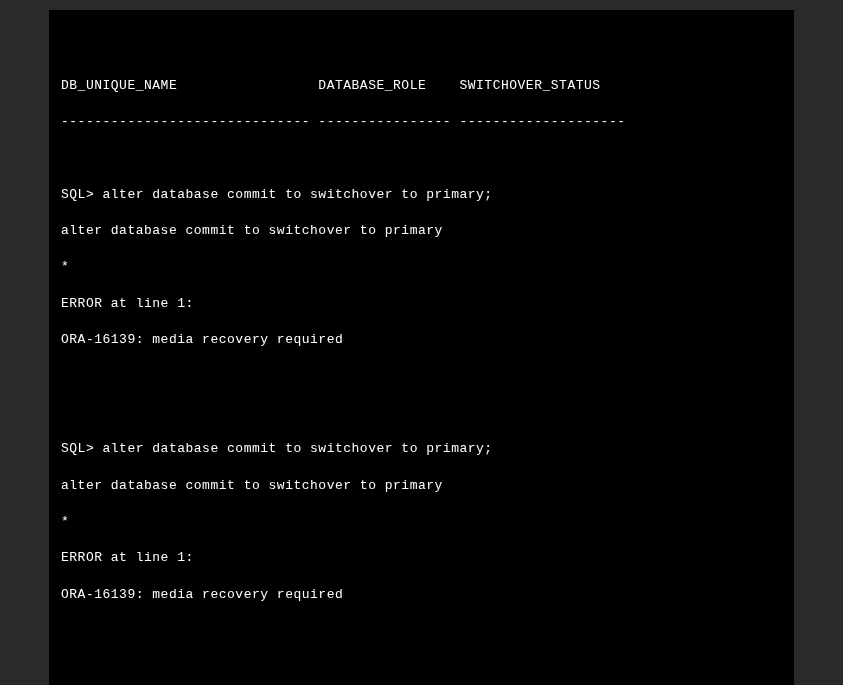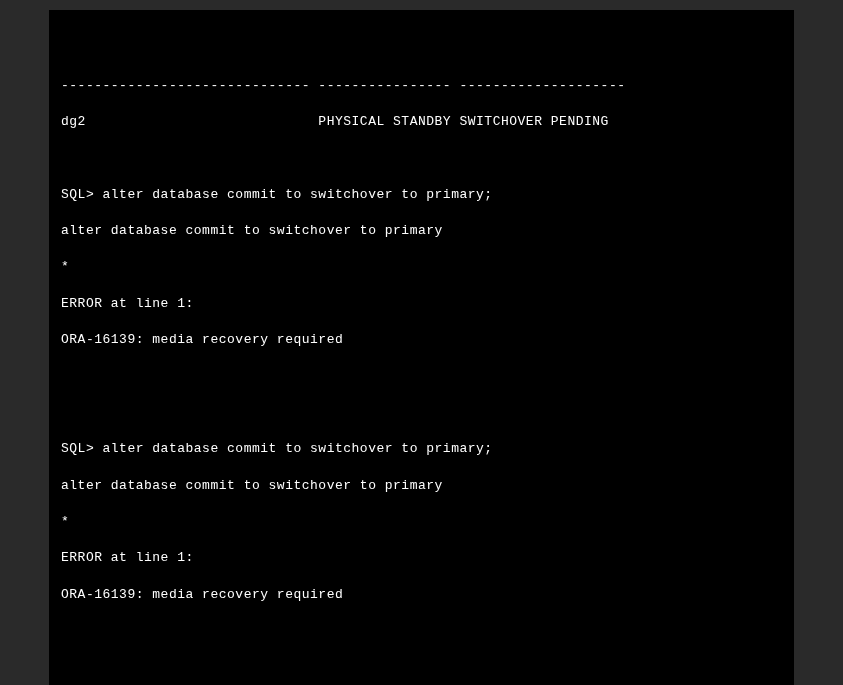"DB_UNIQUE_NAME DATABASE_ROLE" div.line { html: none -> <div>DB_UNIQUE_NAME DATABASE_ROLE SWITCHOVER_STATUS</div> }
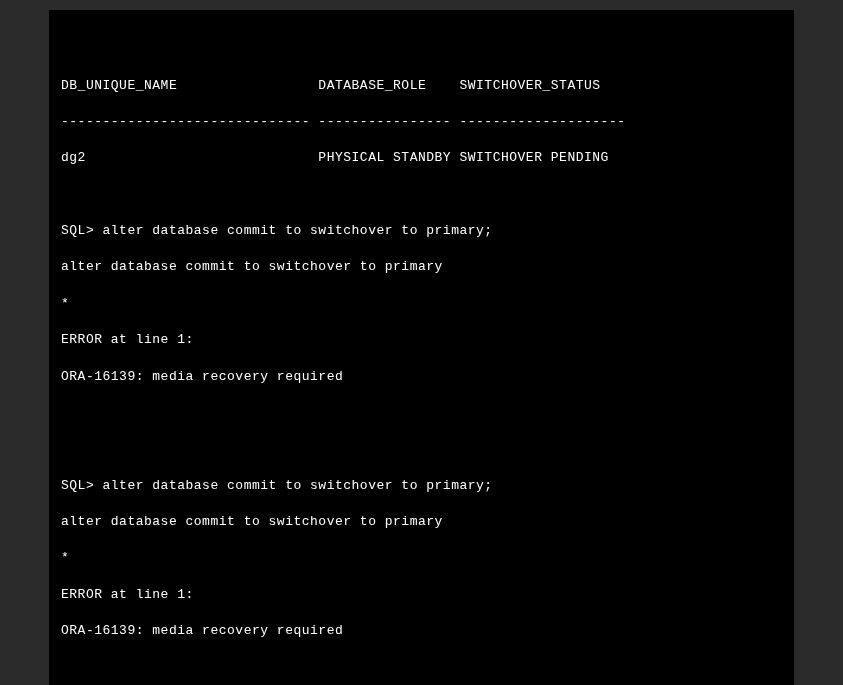"dg2 PHYSICAL STANDBY SWITCHOVER PENDING" div.line { html: <div>dg2 PHYSICAL STANDBY SWITCHOVER PENDING</div> -> none }
